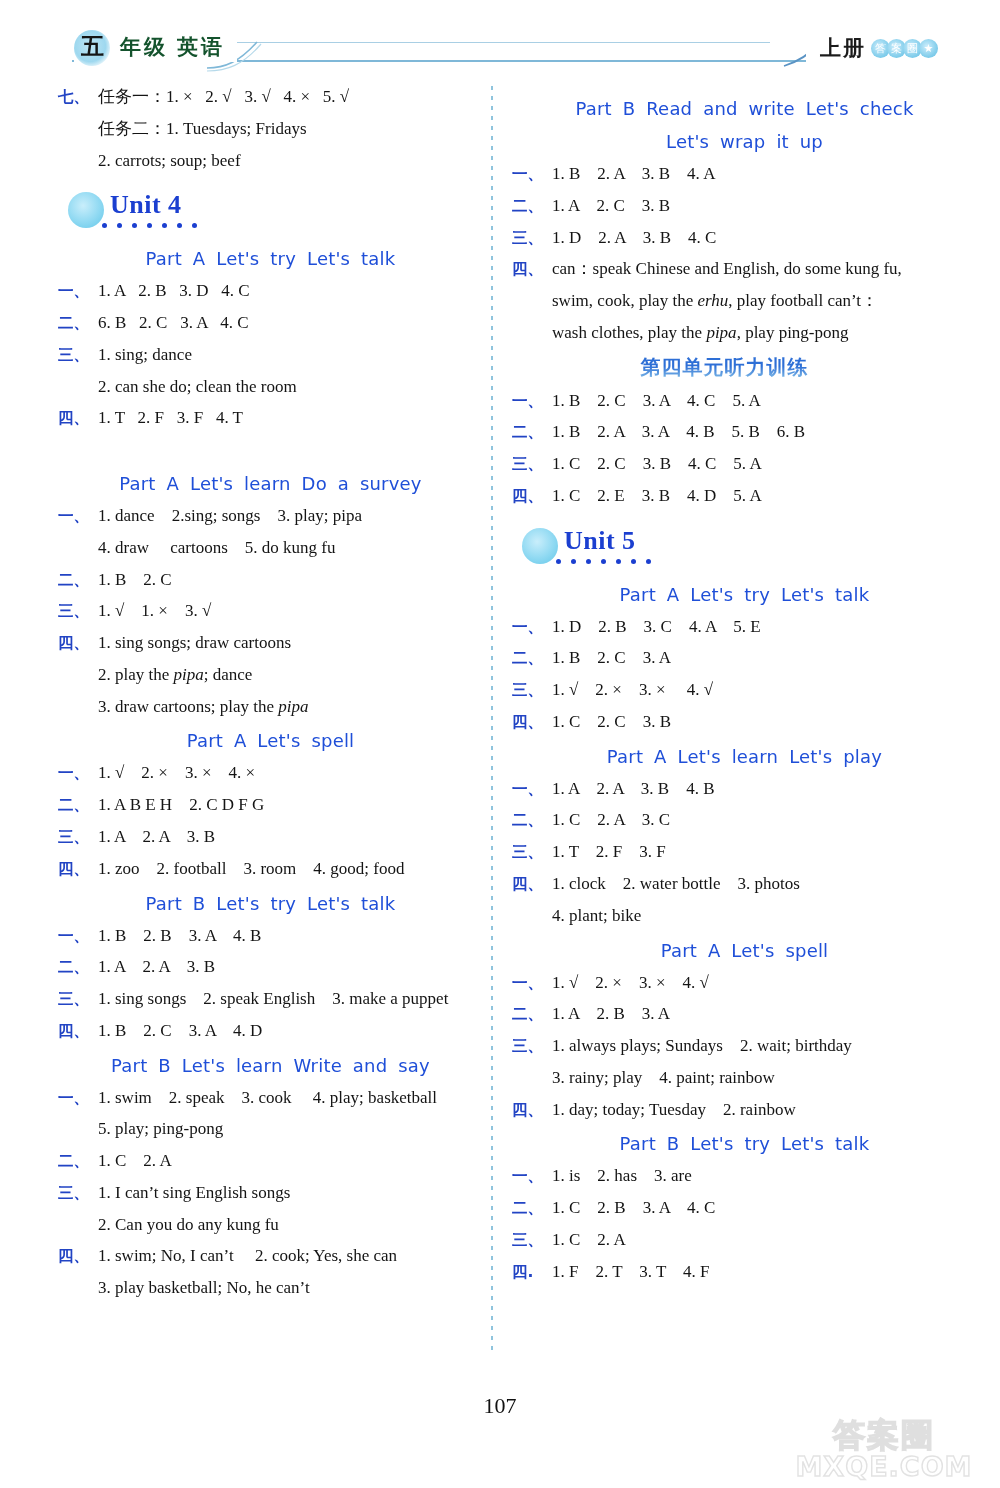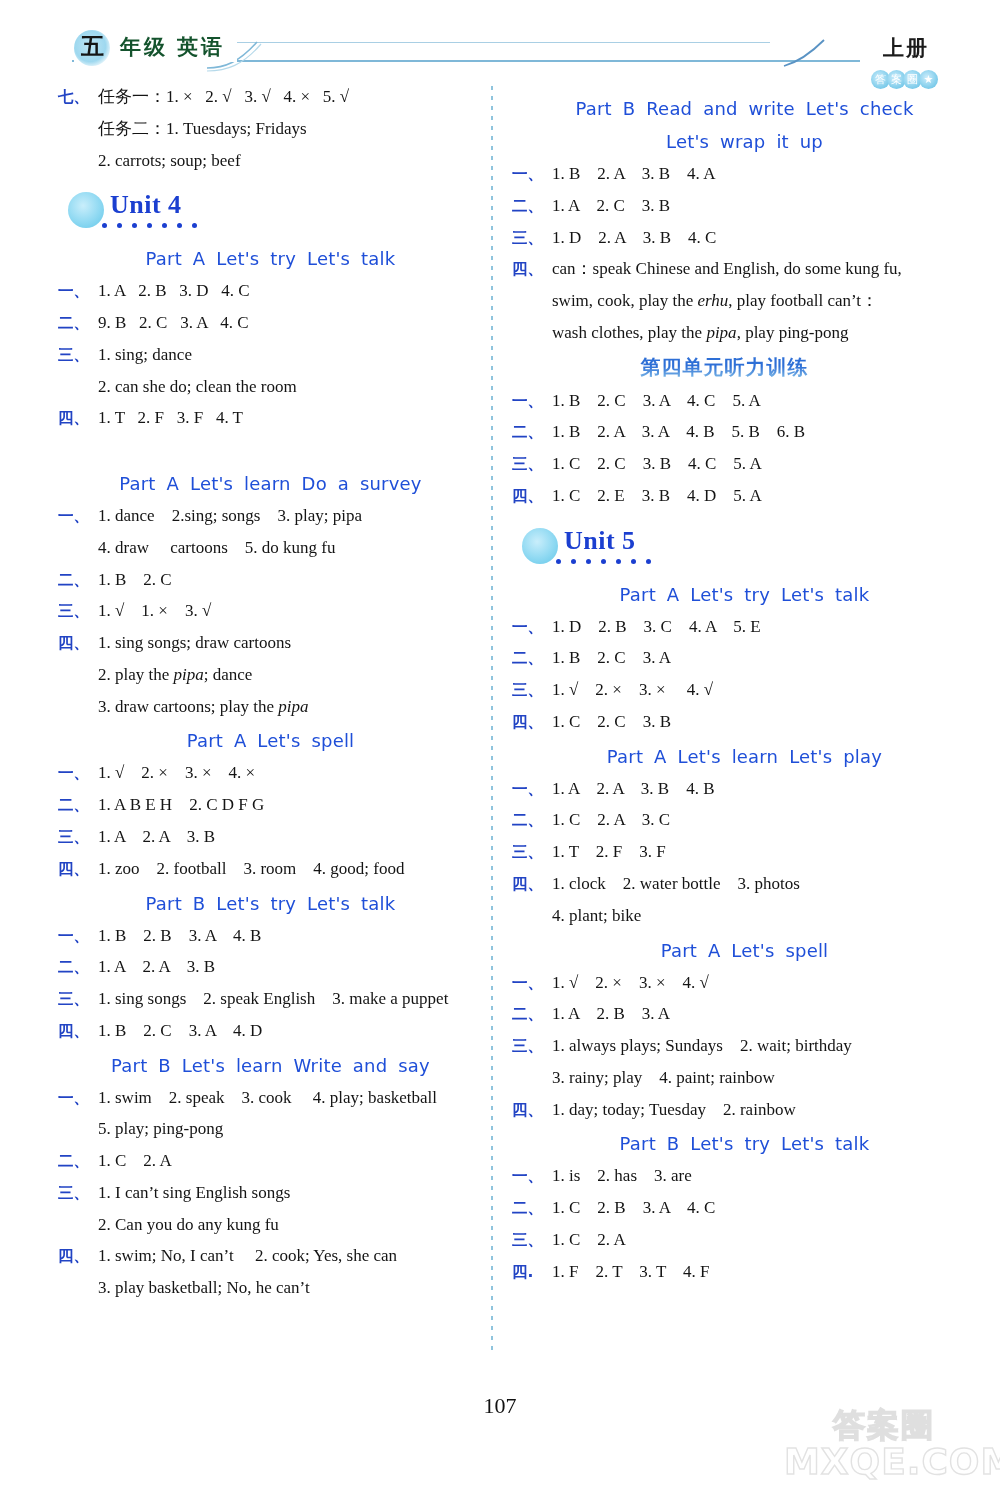"上册" .hdr-right { flex-direction: column -> none }
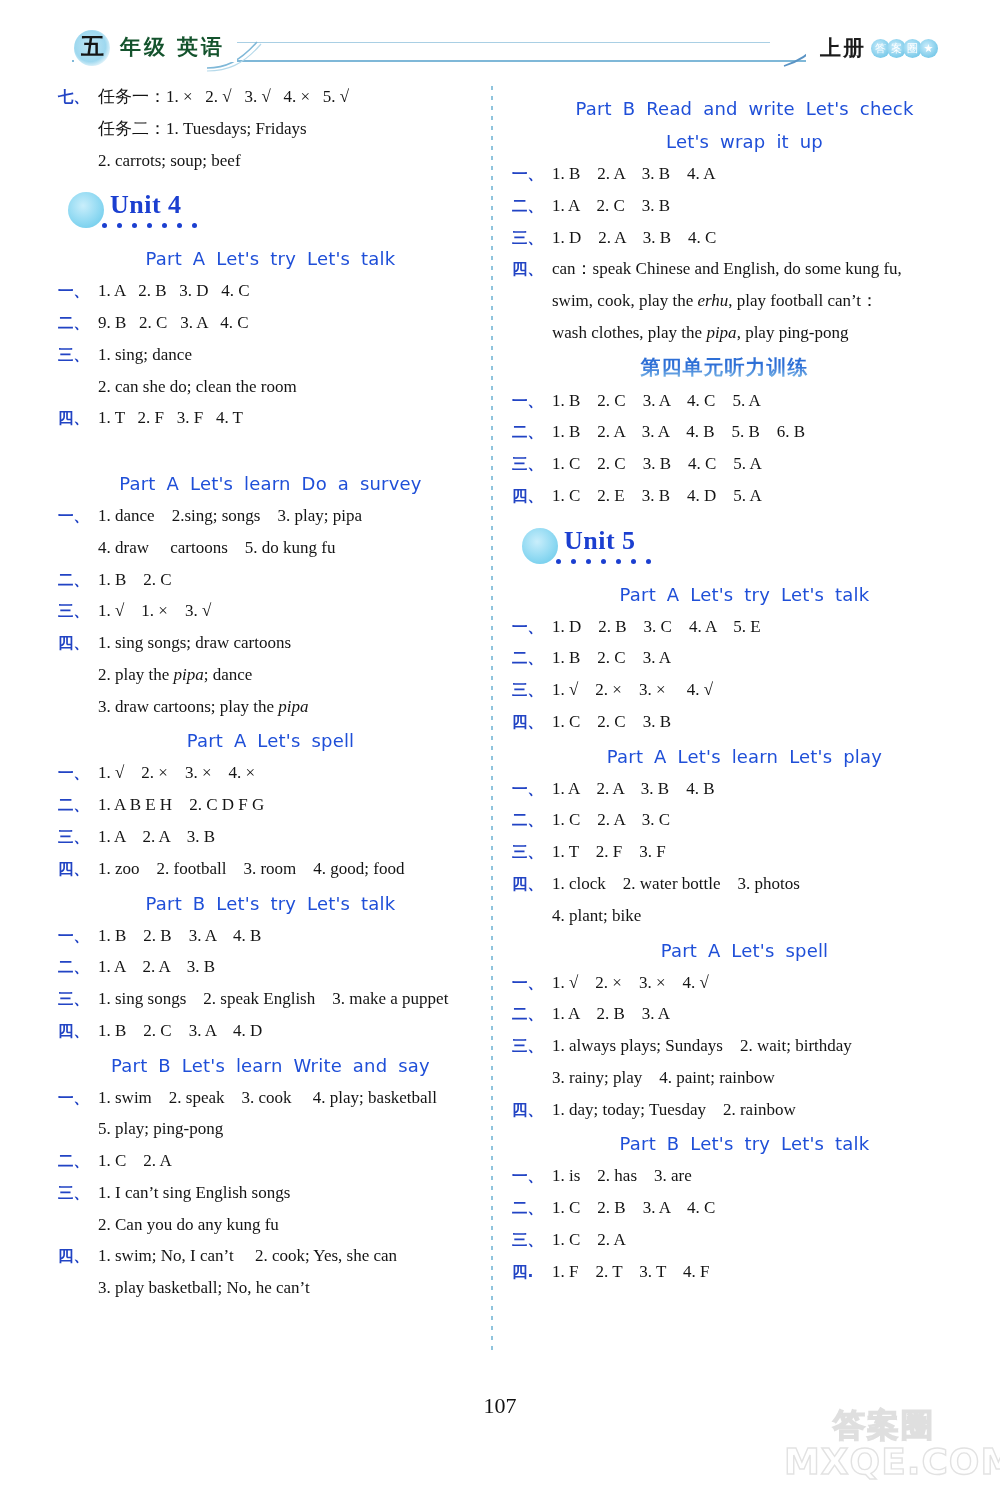"9. B 2. C 3." span.ans-body { text: 9 -> 6 }
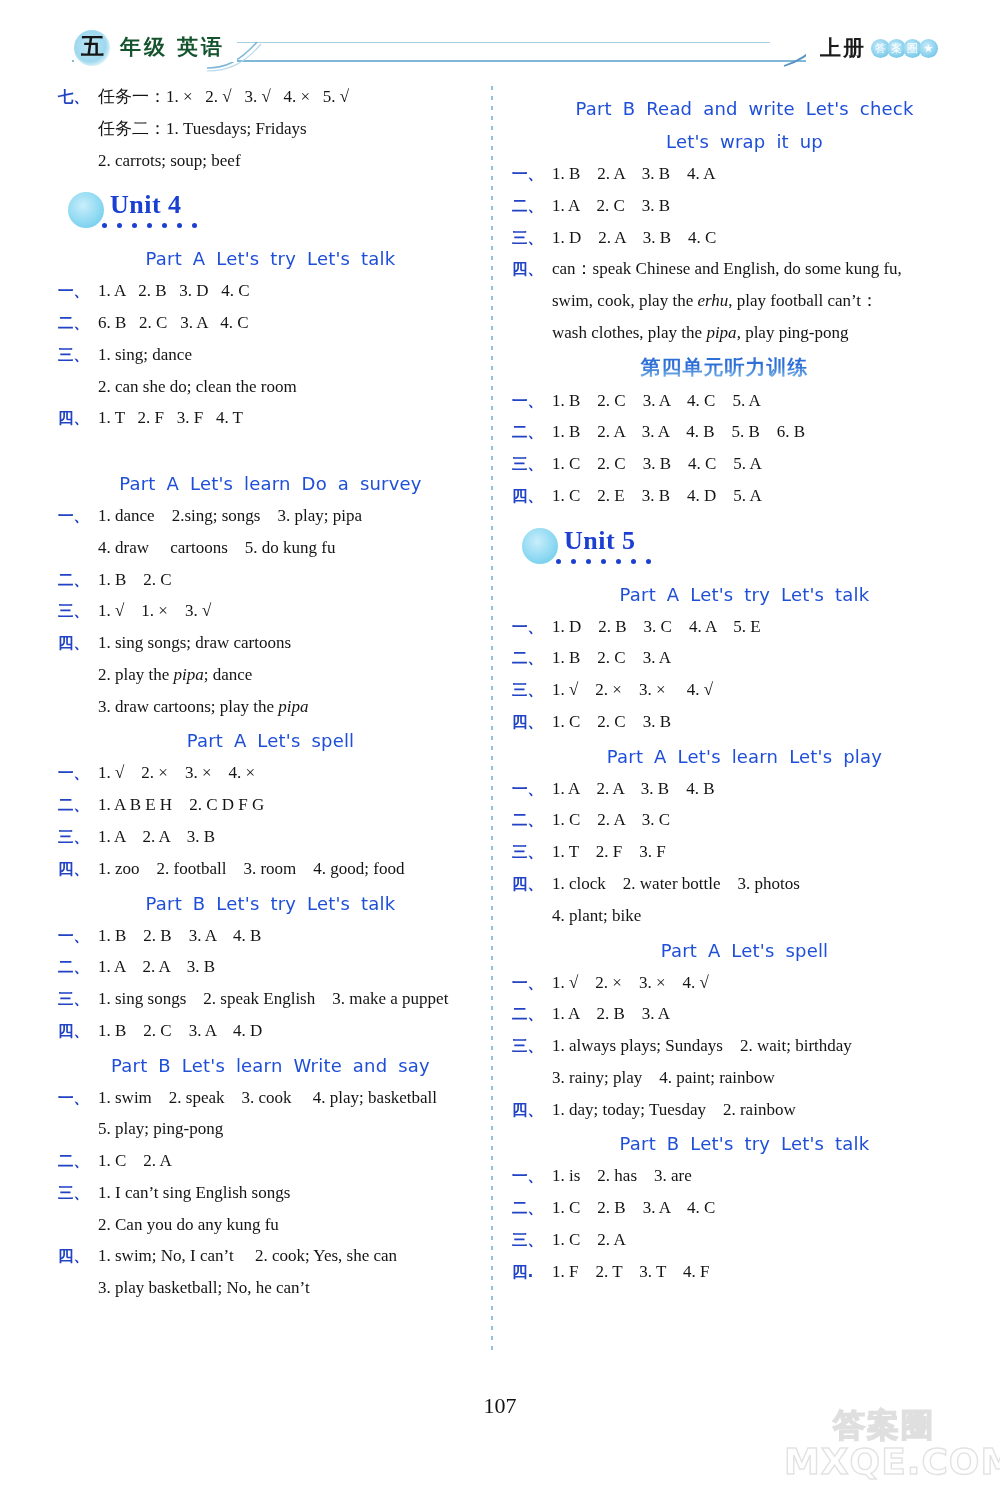"MXQE.COM" #watermark .wm-en { font-size: 36px -> 27px }
